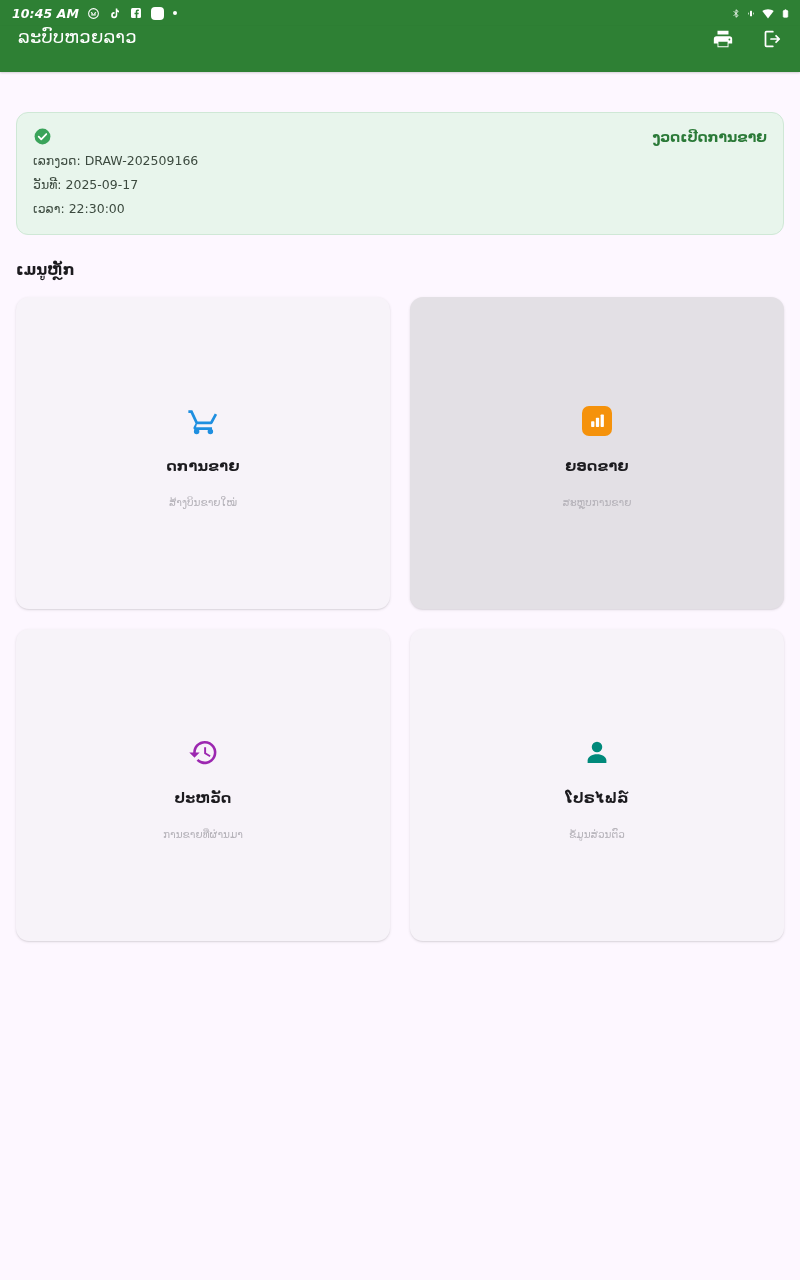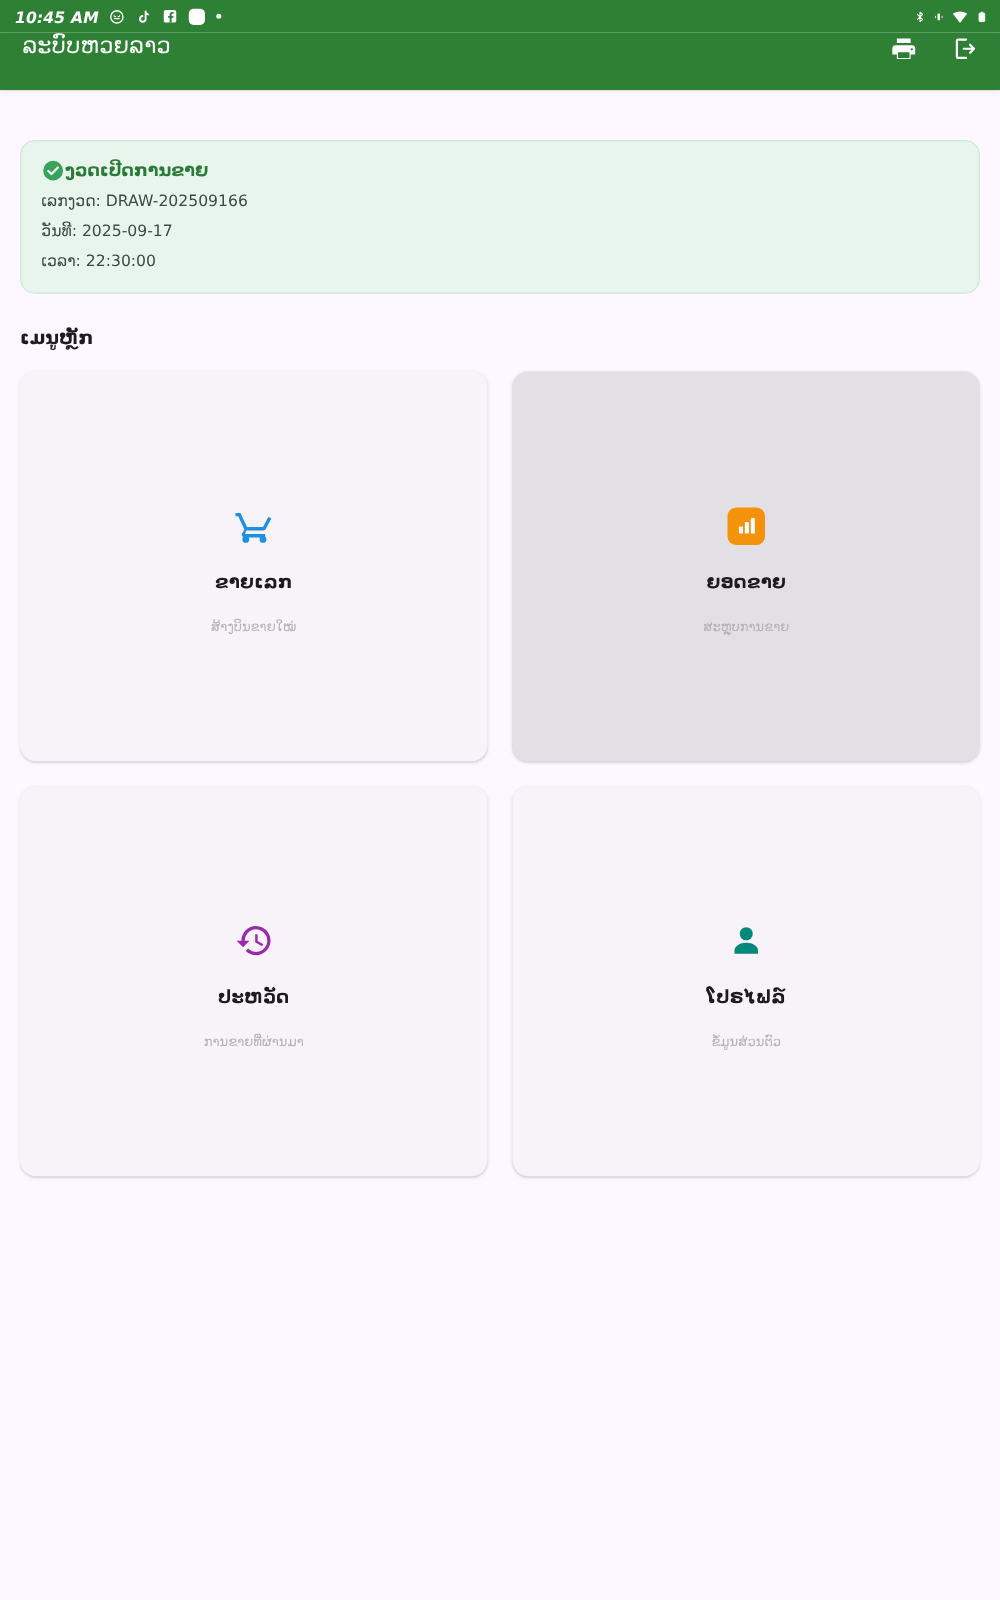"ງວດເປີດການຂາຍ" .draw-head { gap: 0 -> 25px; justify-content: none -> space-between }
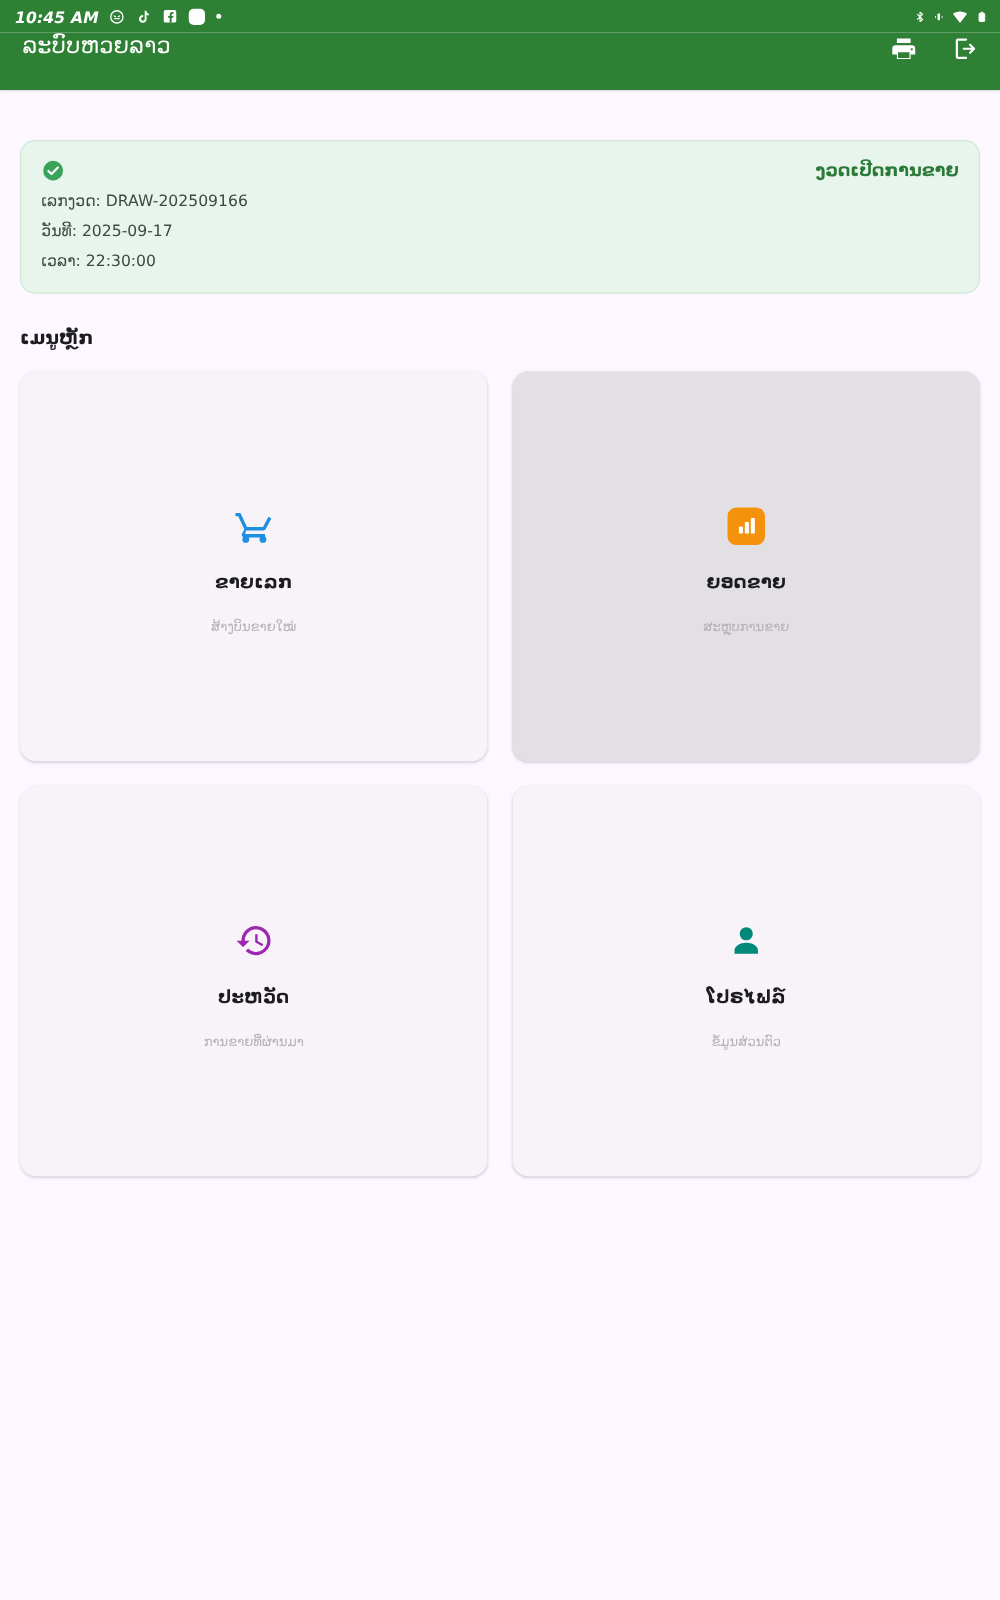"ຂາຍເລກ" div.menu-label { text: ຂາຍເລກ -> ດການຂາຍ }
